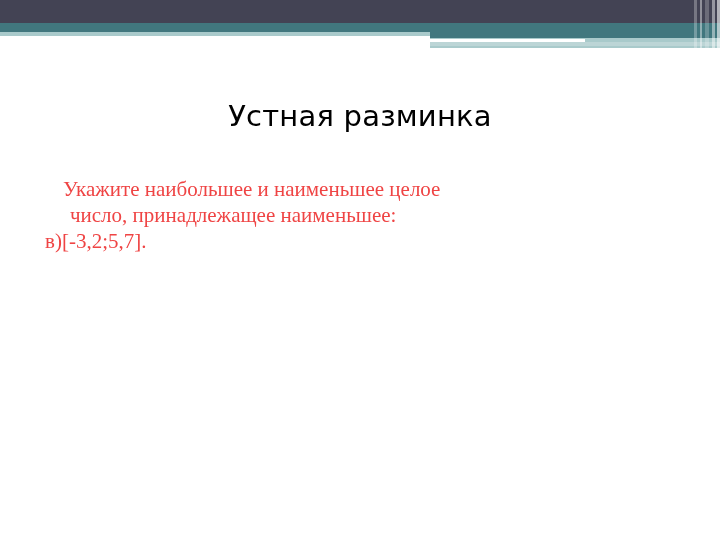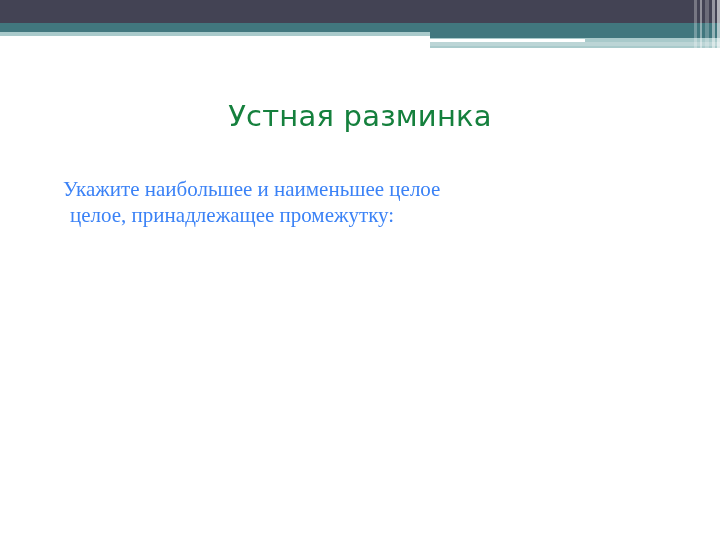"Устная разминка" .slide-title { color: #15803d -> #000000 }
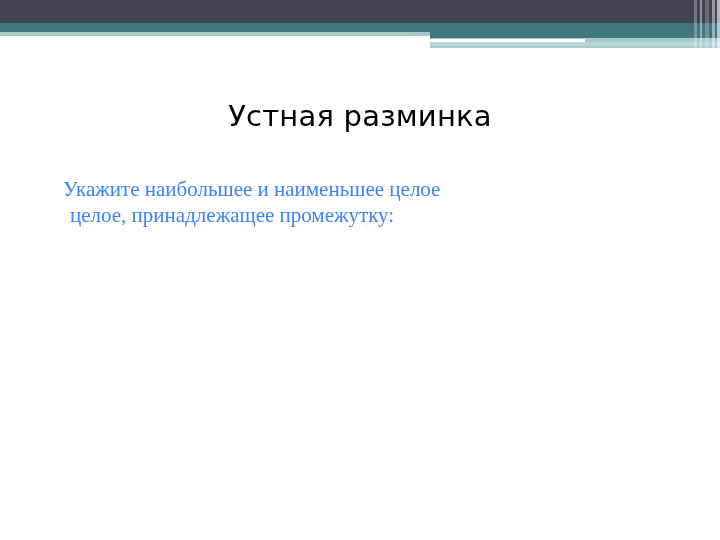"Укажите наибольшее и наименьшее целое" .body-block { color: #3b82f6 -> #ef4444 }
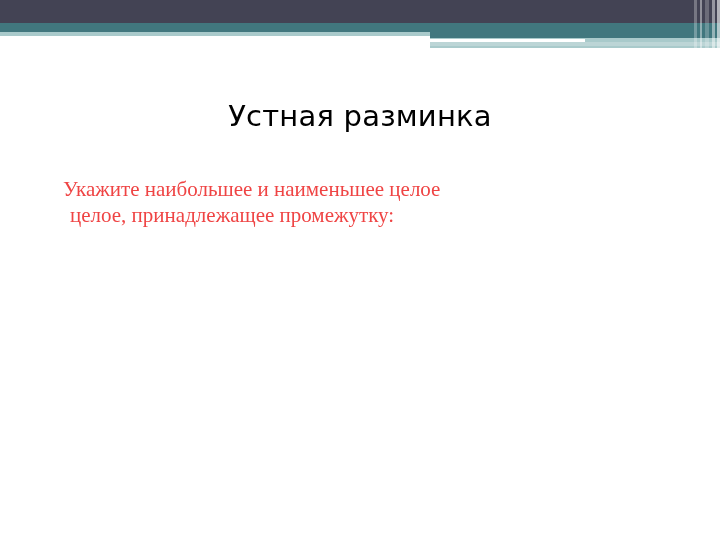"целое, принадлежащее промежутку:" span.lead-line-2 { text: целое, принадлежащее промежутку -> число, принадлежащее наименьшее }
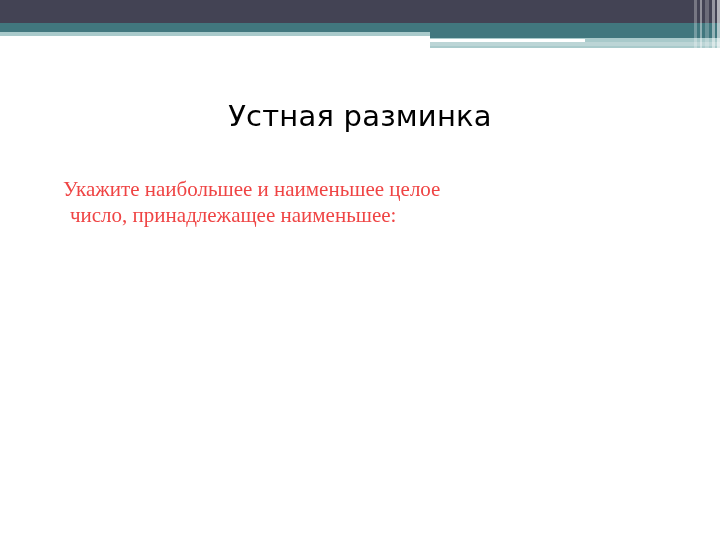"в)[-3,2;5,7]." span.item-line { html: none -> <span>в)[-3,2;5,7].</span> }
